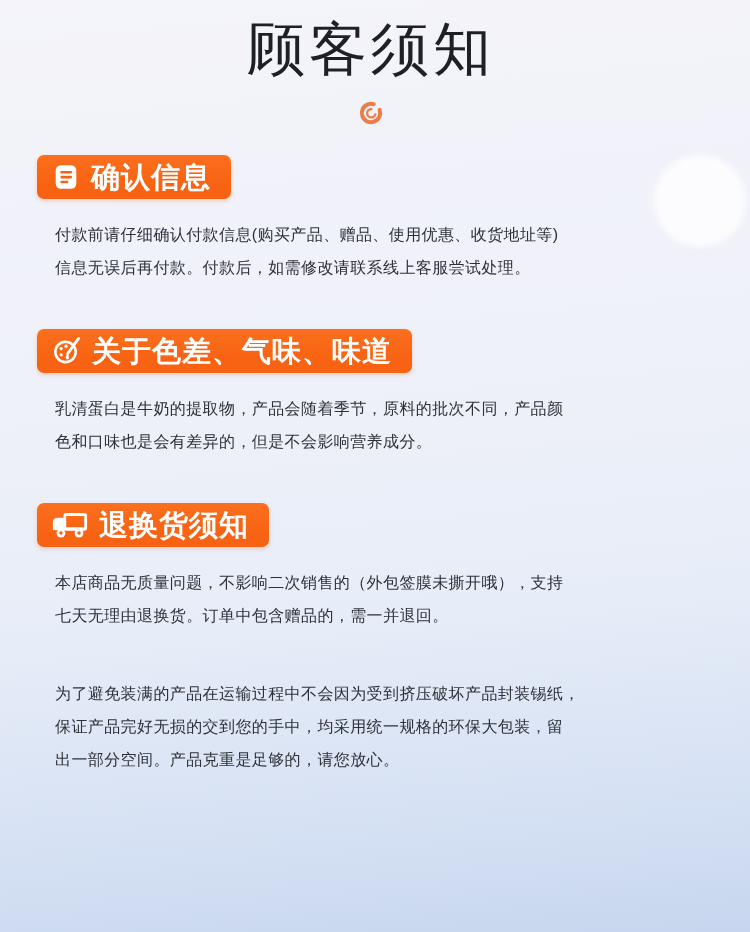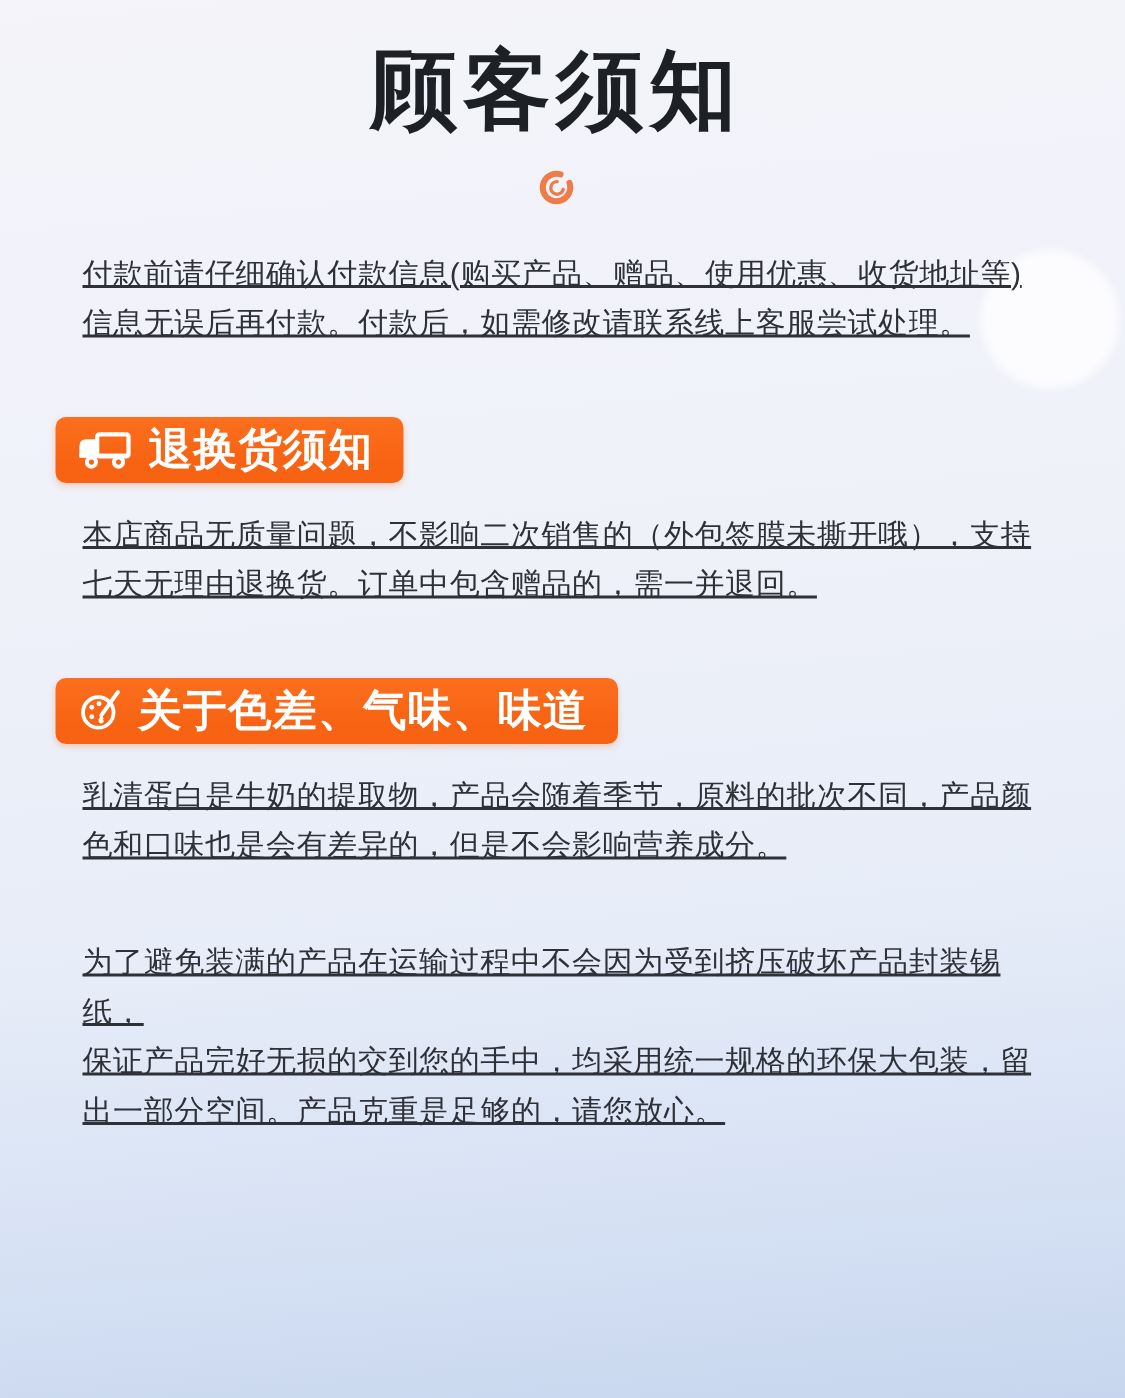"顾客须知" .title { font-weight: 700 -> 400; margin-top: 28px -> 16px }
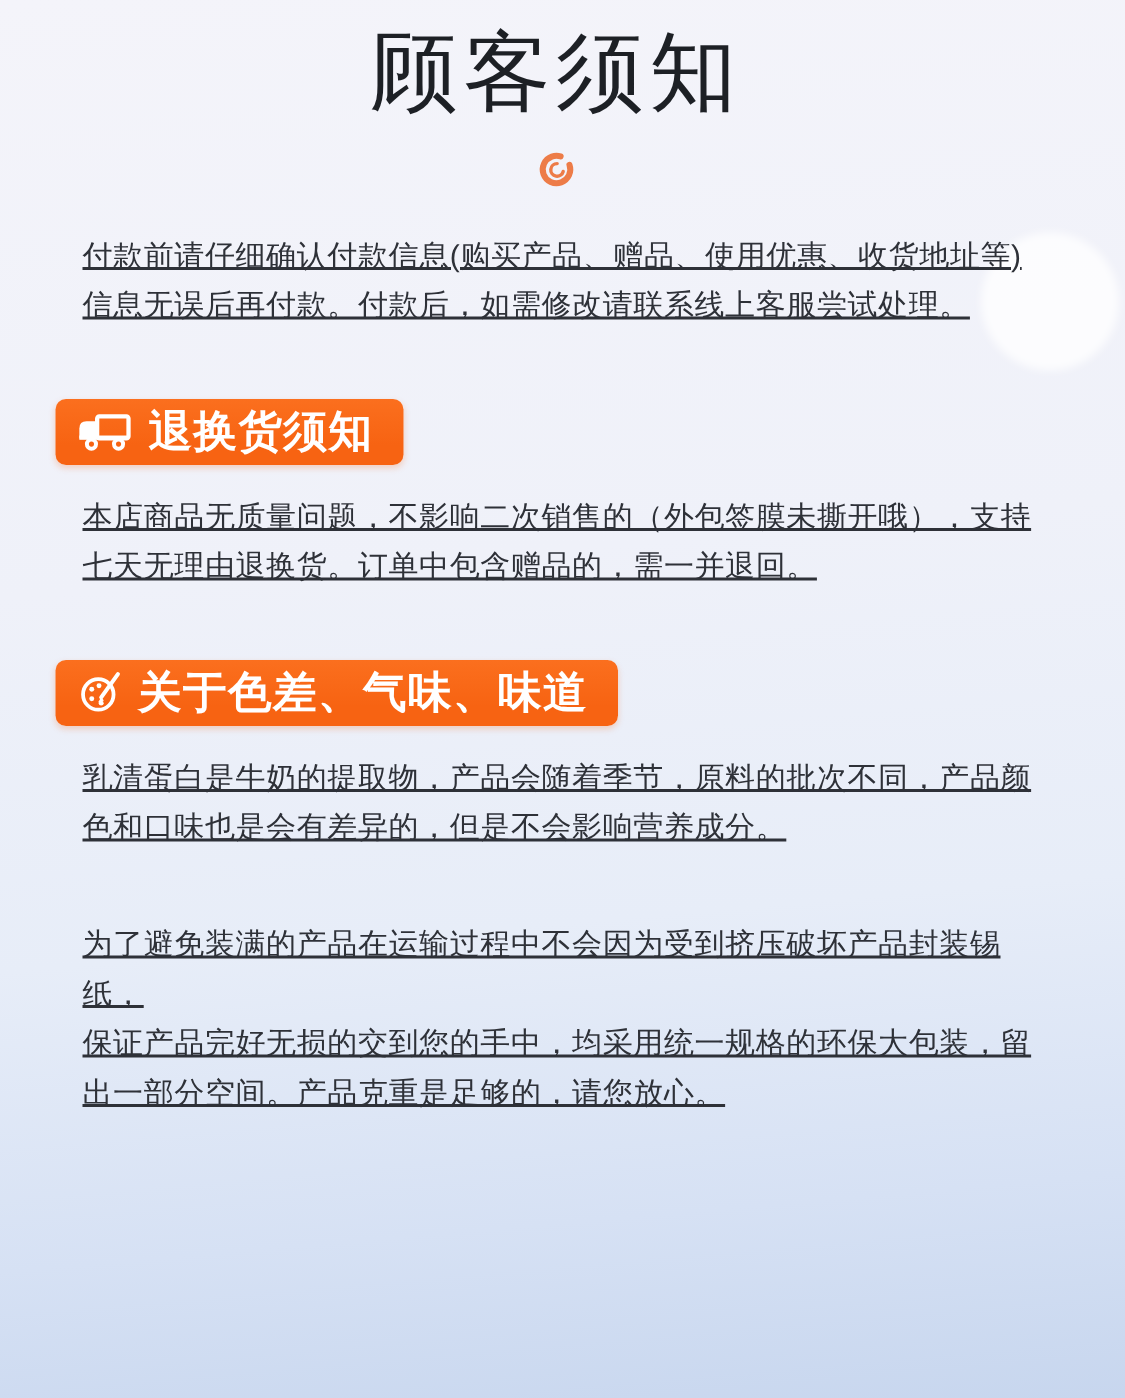"确认信息" div.badge { html: none -> <div> <span> <svg> <rect></rect> <rect></rect> <rect></rect> <rect></rect> </svg> </span> <span>确认信息</span> </div> }
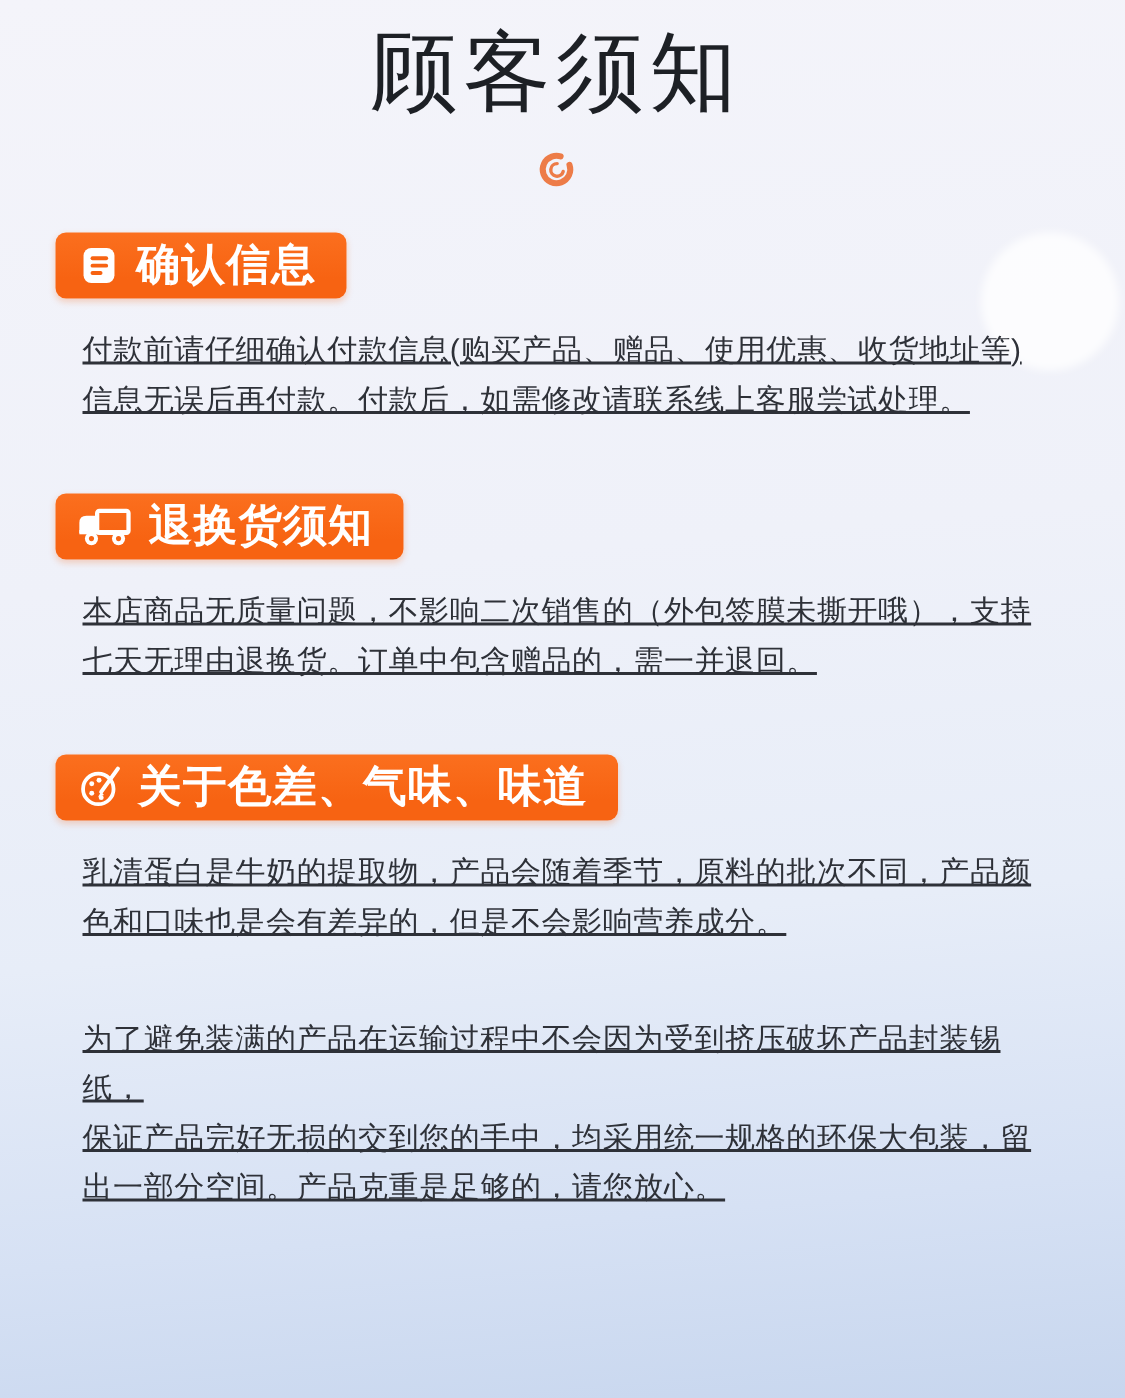"付款前请仔细确认付款信息(购买产品、赠品、使用优惠、收货地址等)" .section-body { font-size: 20px -> 16px; text-decoration: underline -> none }
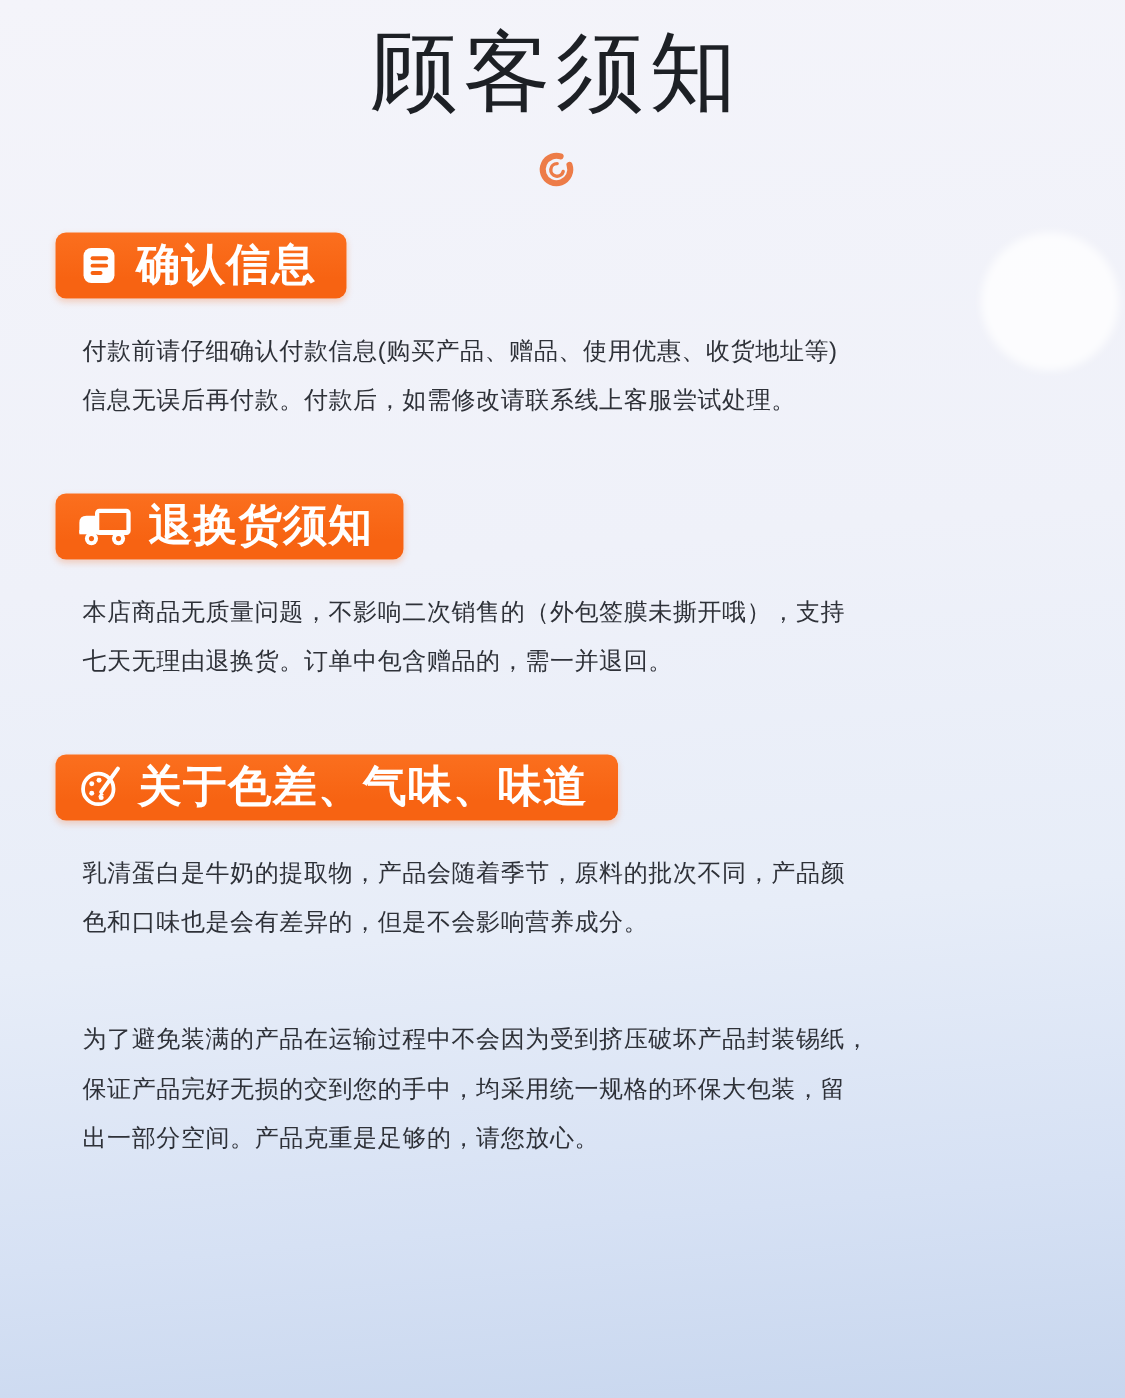"退换货须知" section.notice-section { order: before "关于色差、气味、味道" -> after "关于色差、气味、味道" }
